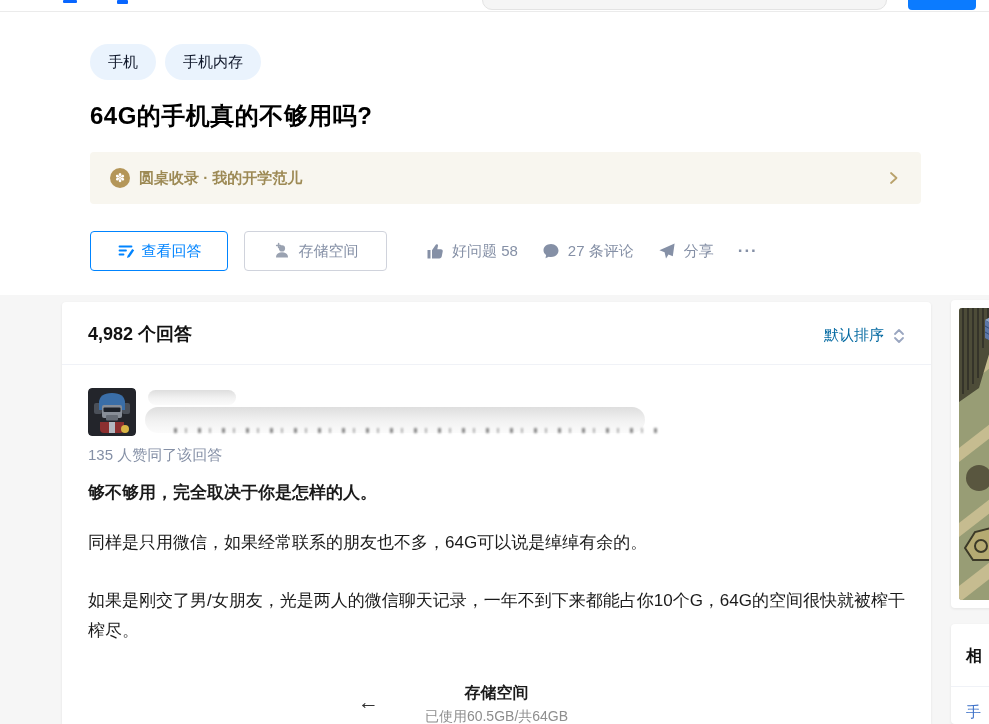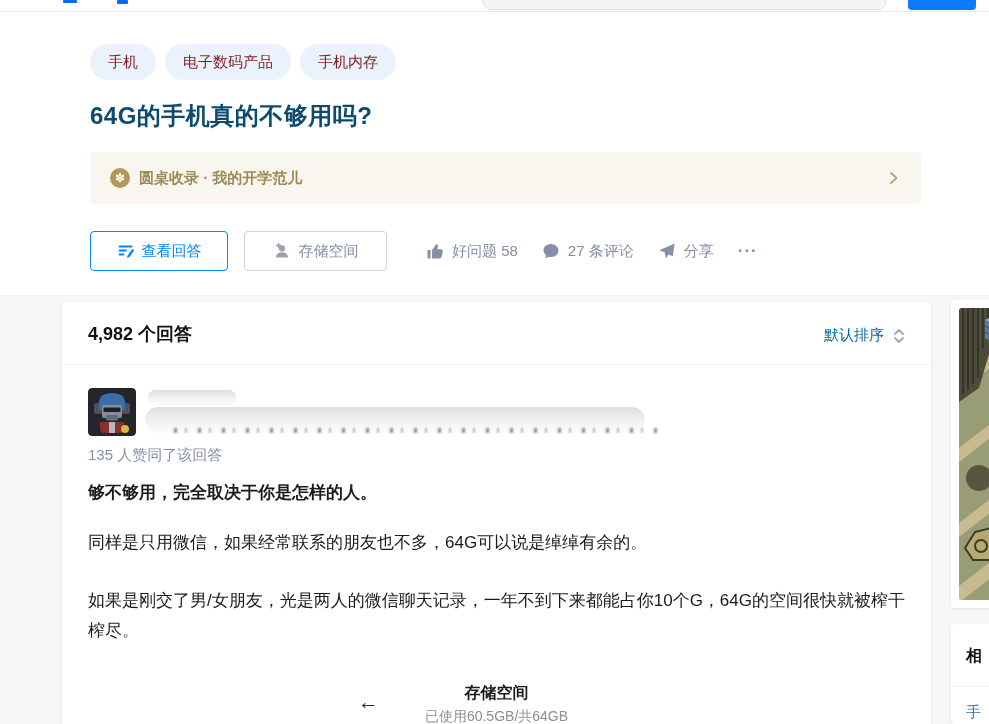"手机" .tag { color: #7f1d1d -> #0f172a }
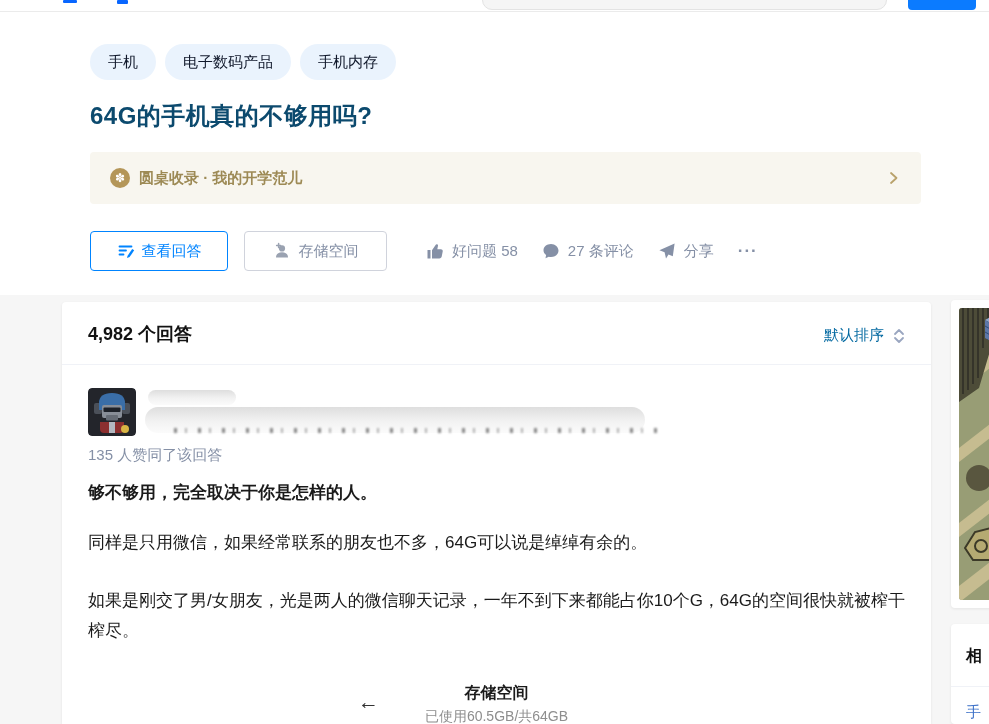"电子数码产品" div.tag { html: <div>电子数码产品</div> -> none }
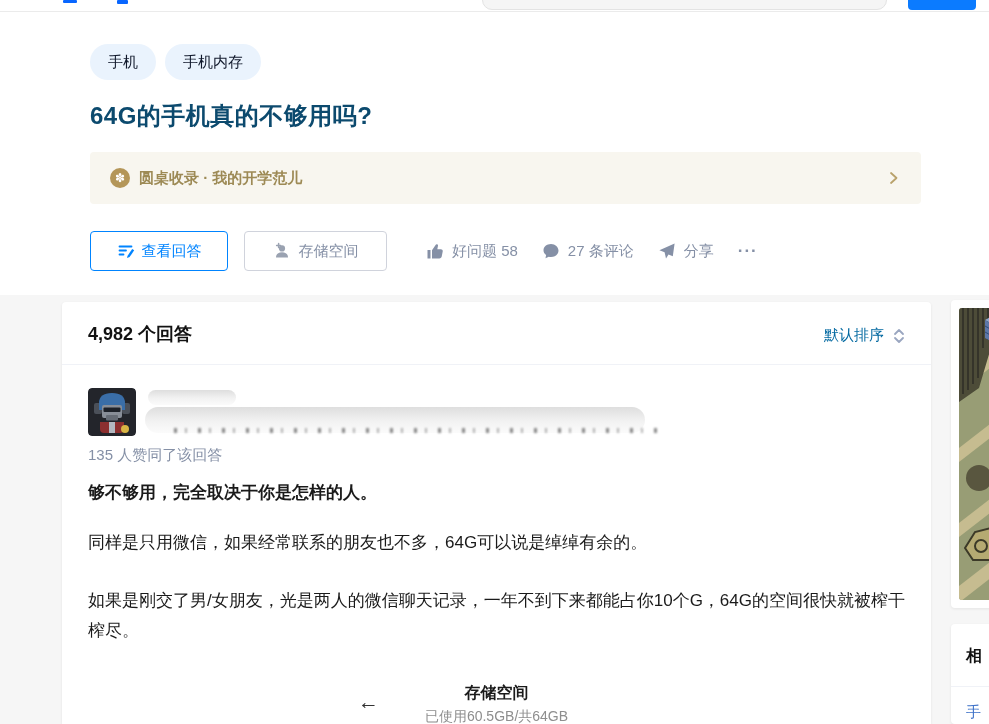"64G的手机真的不够用吗?" .q-title { color: #0c4a6e -> #000000 }
